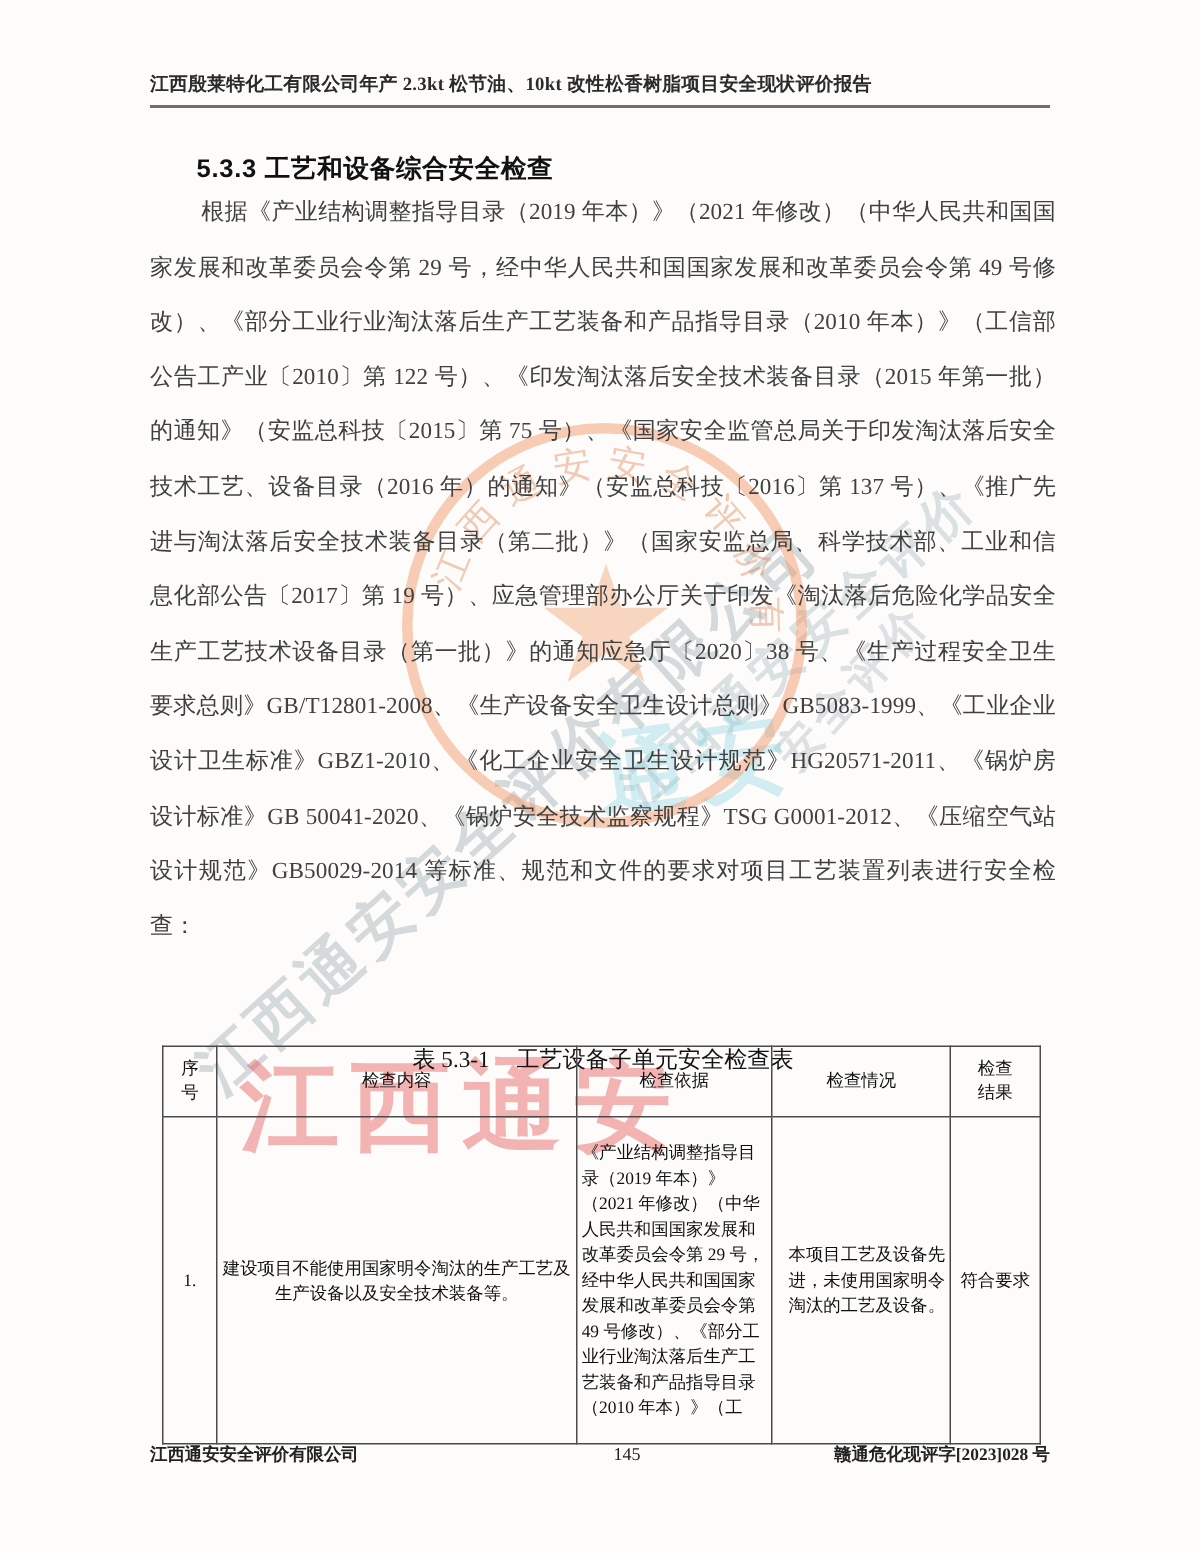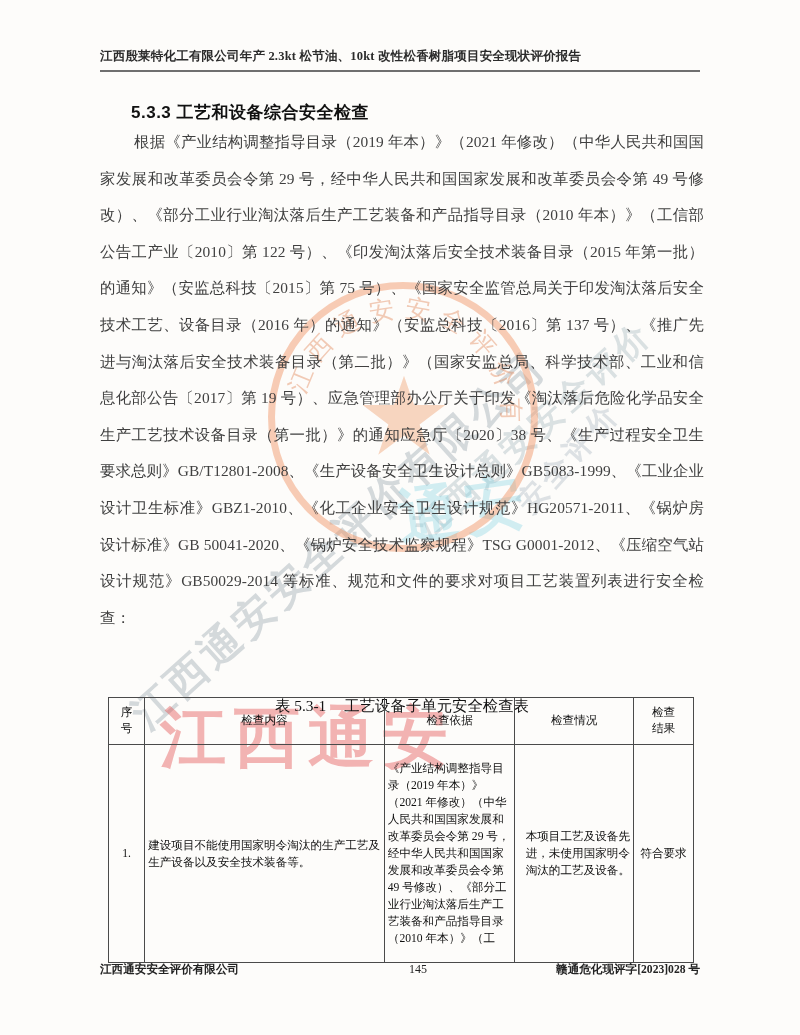"建设项目不能使用国家明令淘汰的生产工艺及生产设备以及安全技术装备等。" .col-item { text-align: left -> center }
